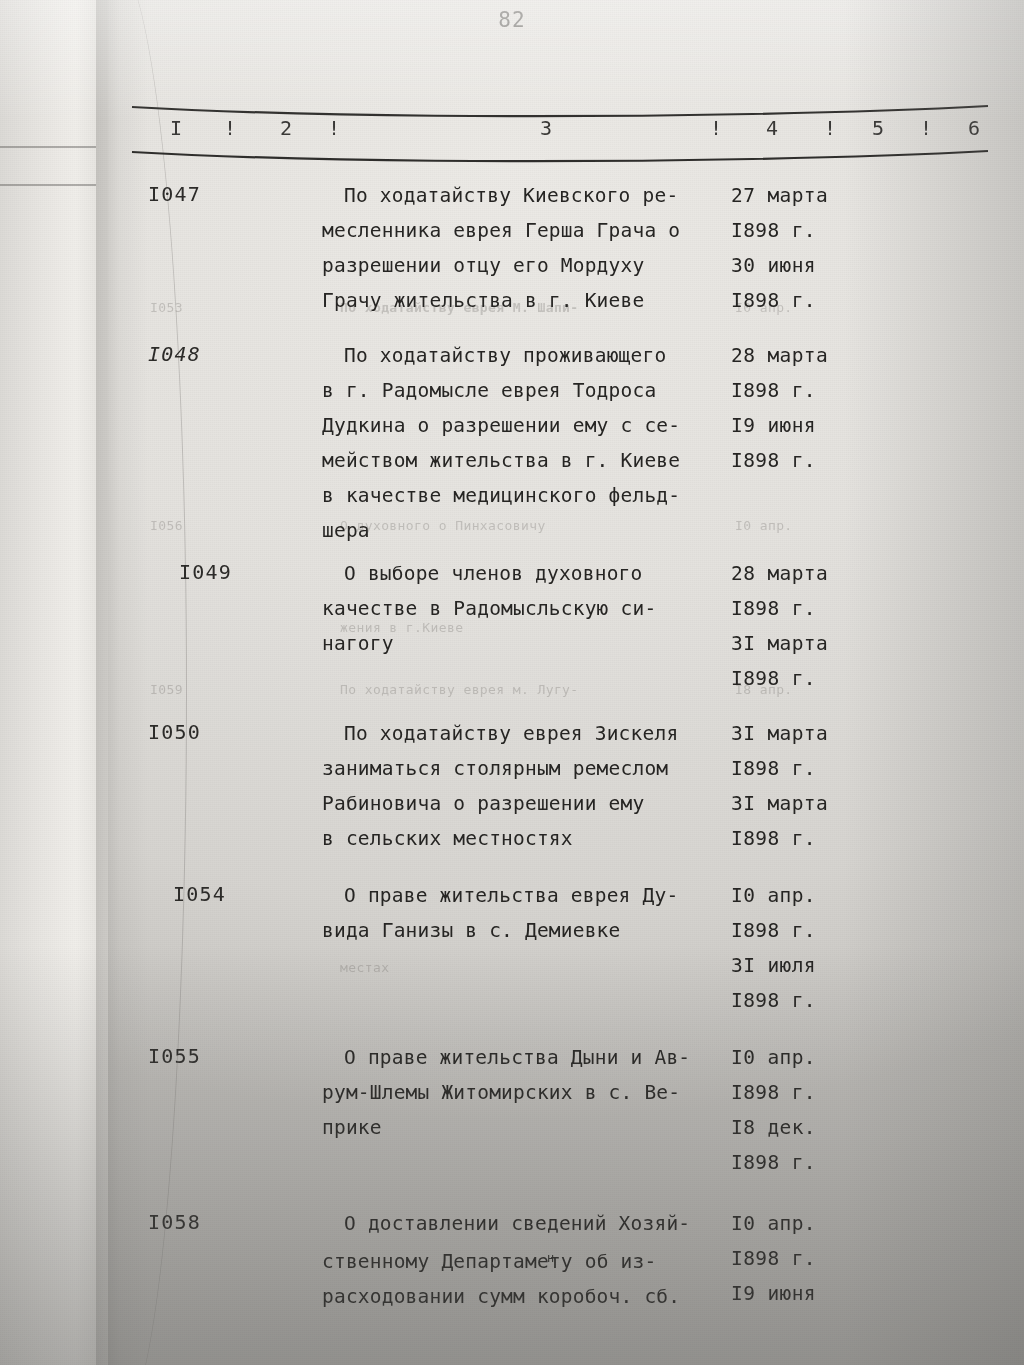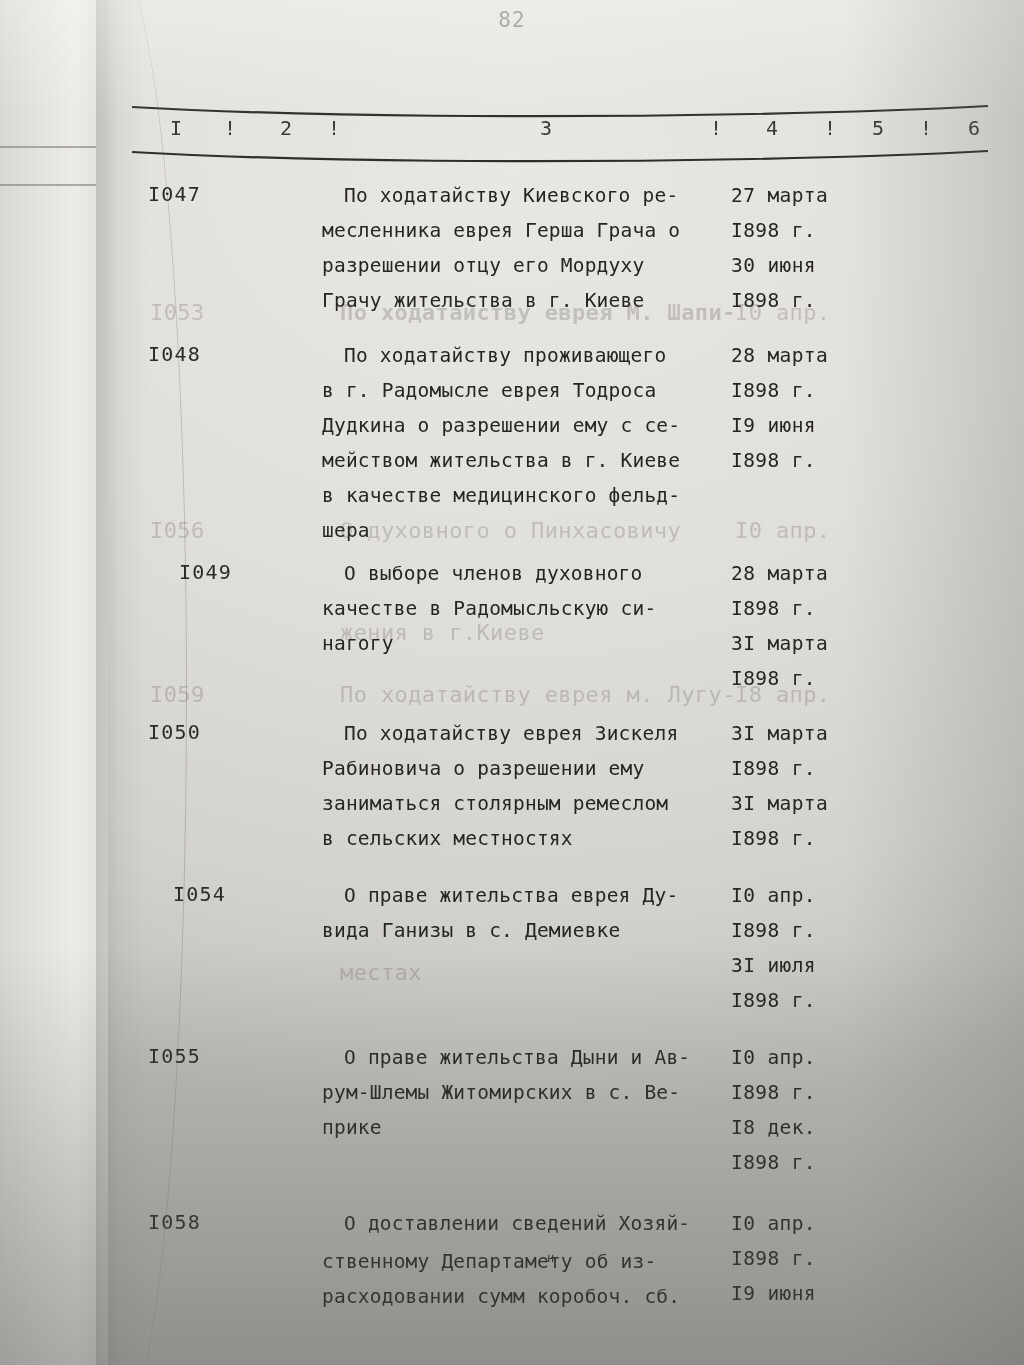"I053" .ghost { font-size: 22px -> 13px }
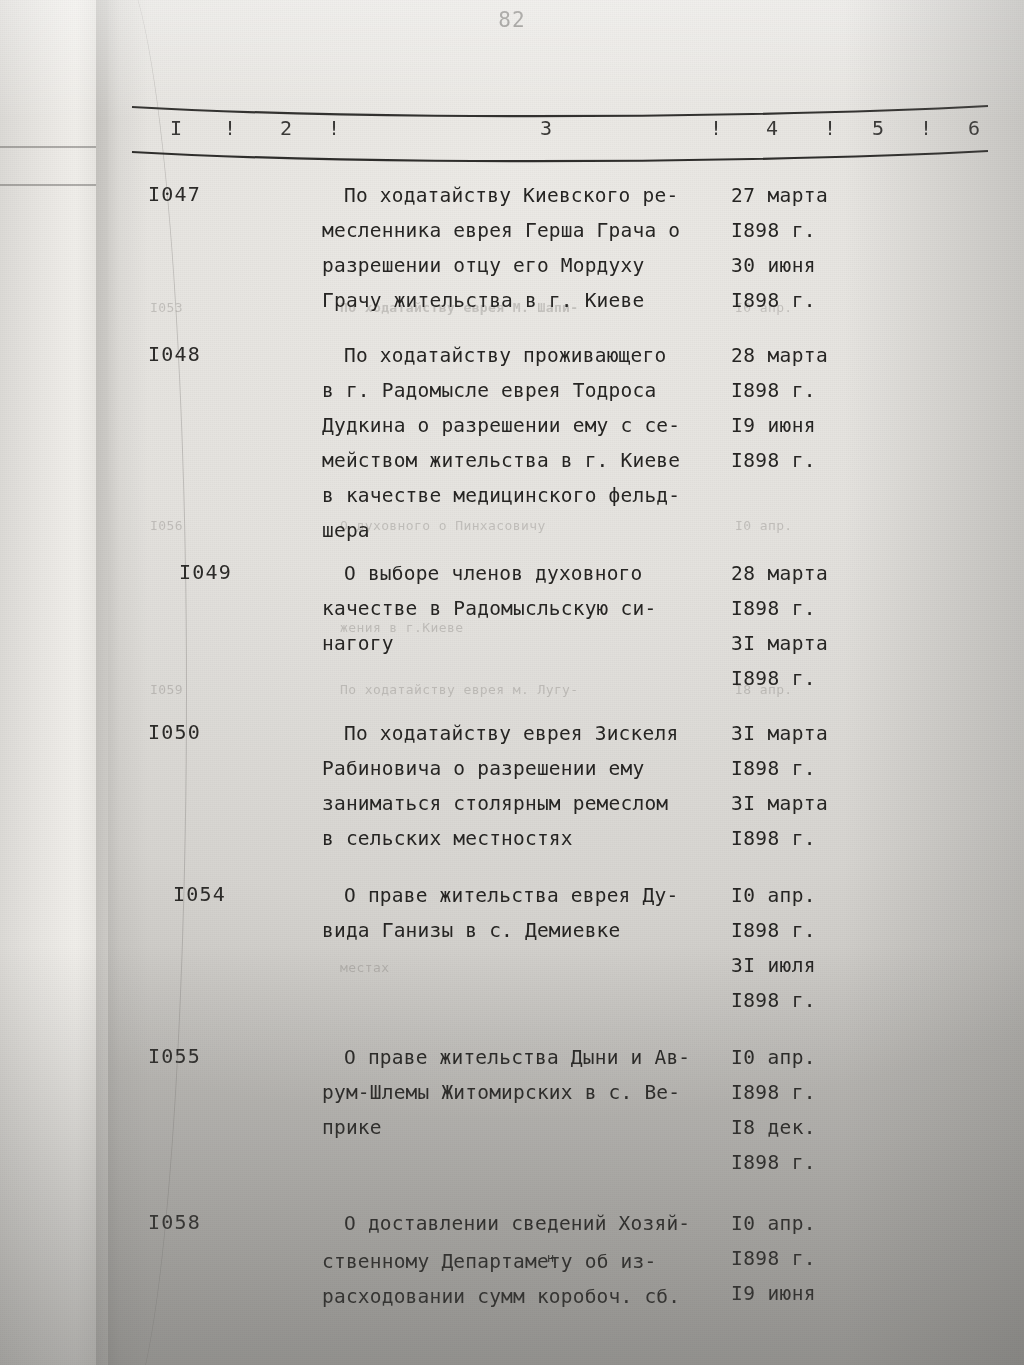"I048" div.eid { font-style: none -> italic }
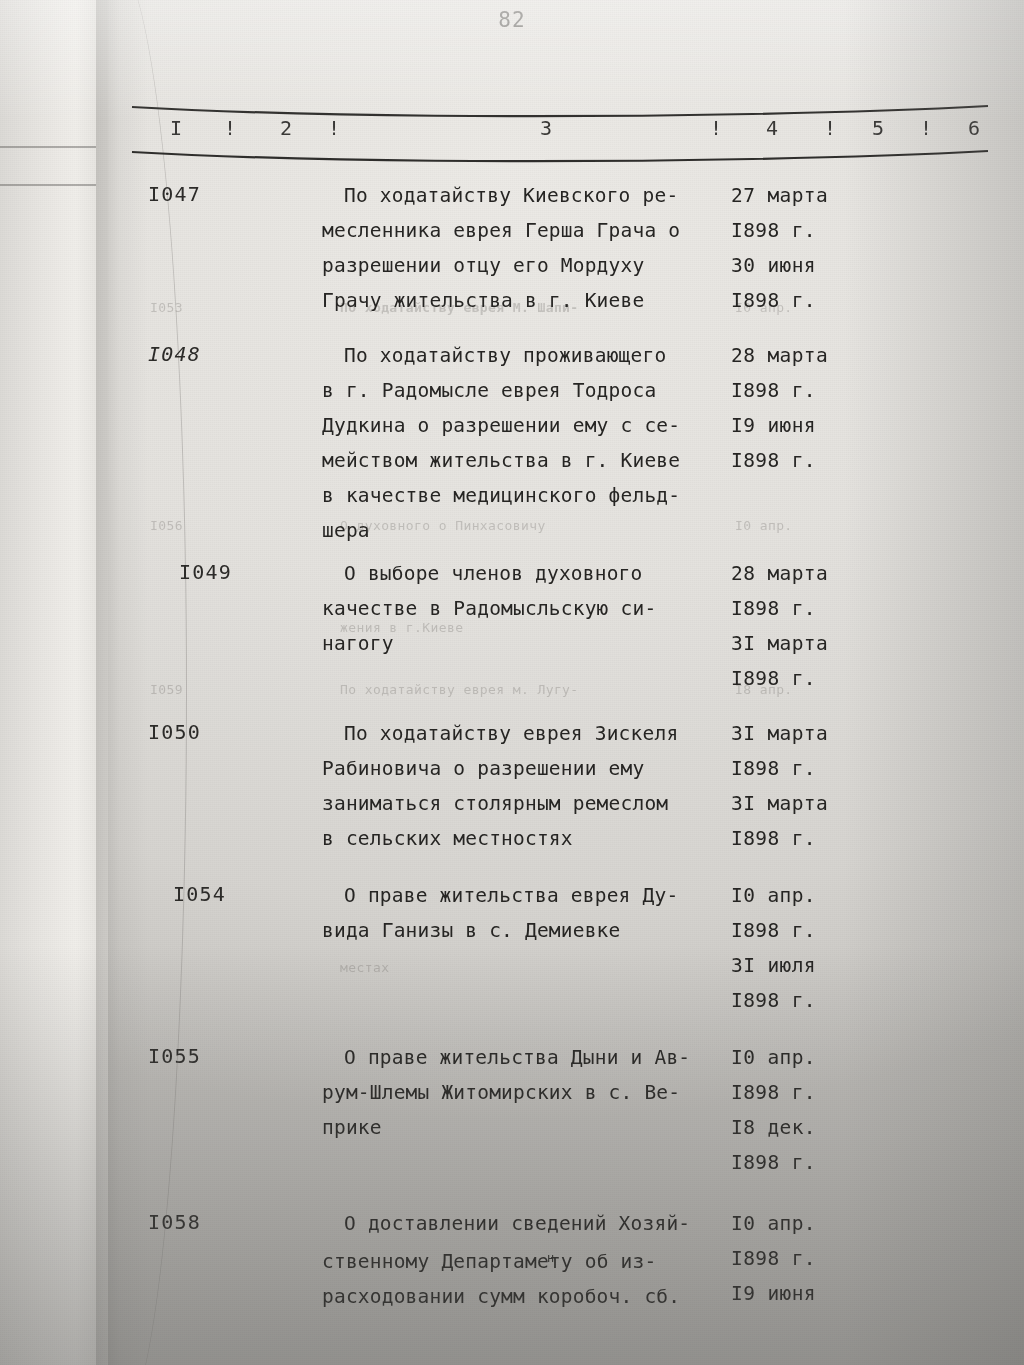"Рабиновича о разрешении ему" div { order: before "заниматься столярным ремеслом" -> after "заниматься столярным ремеслом" }
